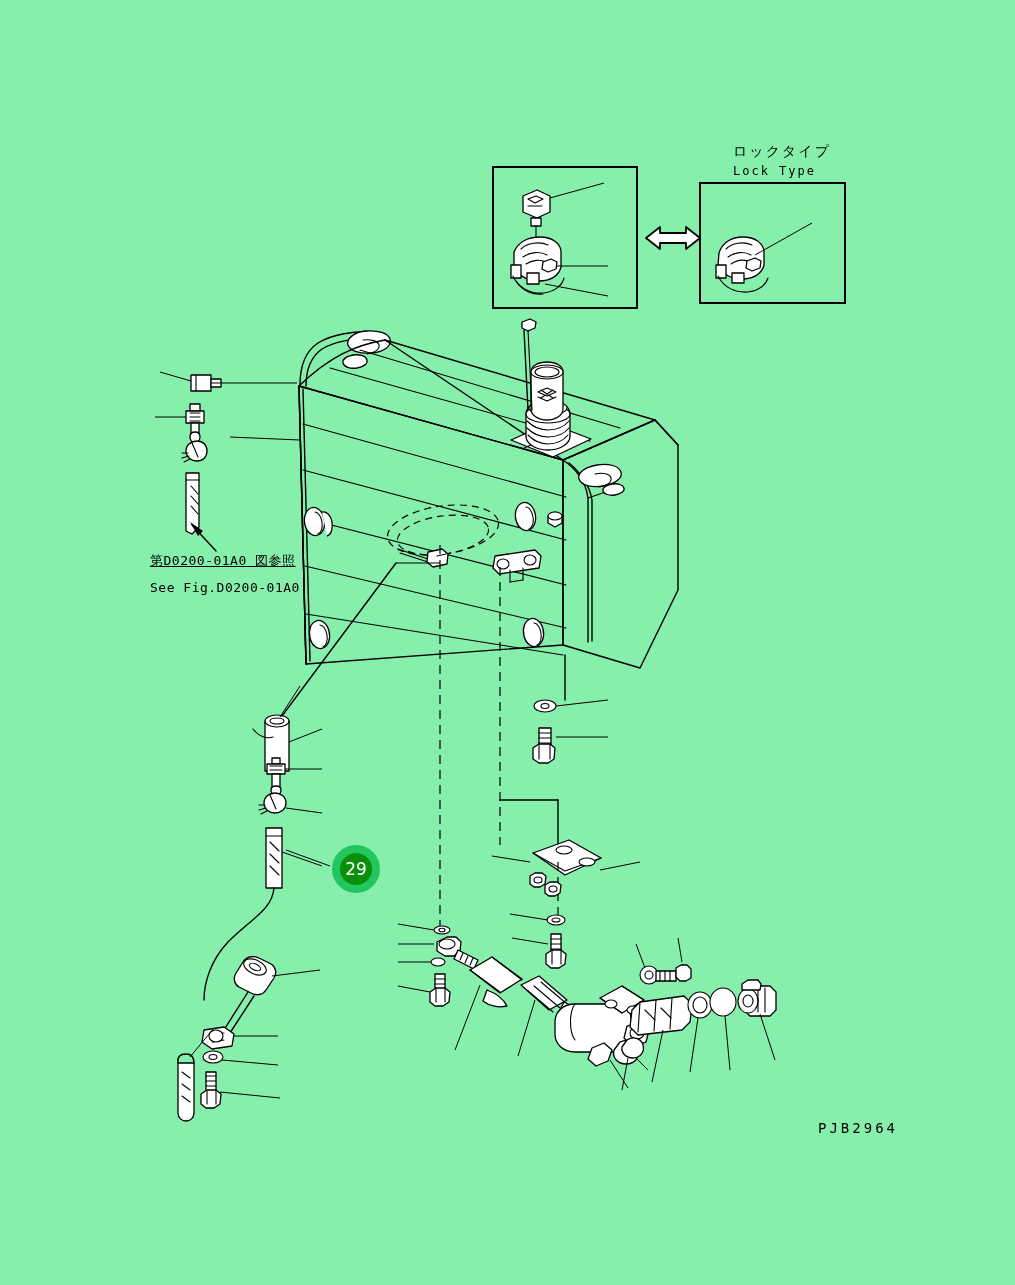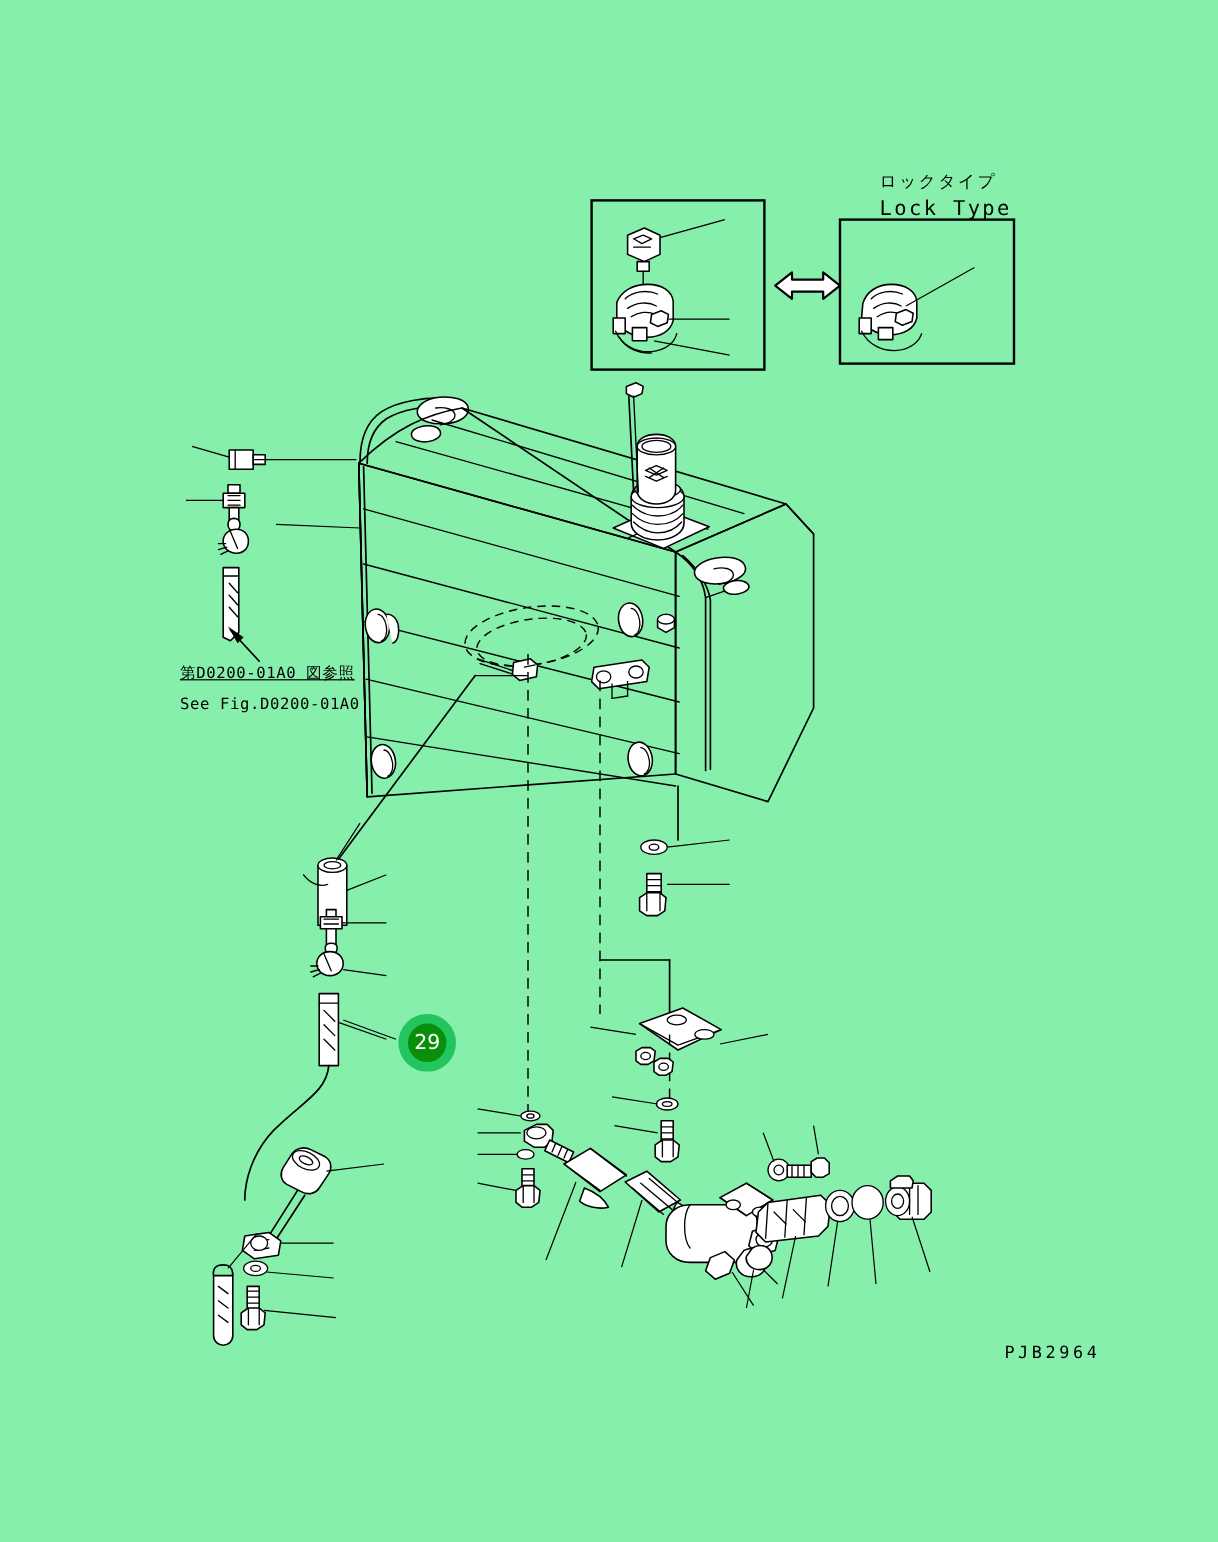"Lock Type" .lock-en { font-size: 17px -> 12px }
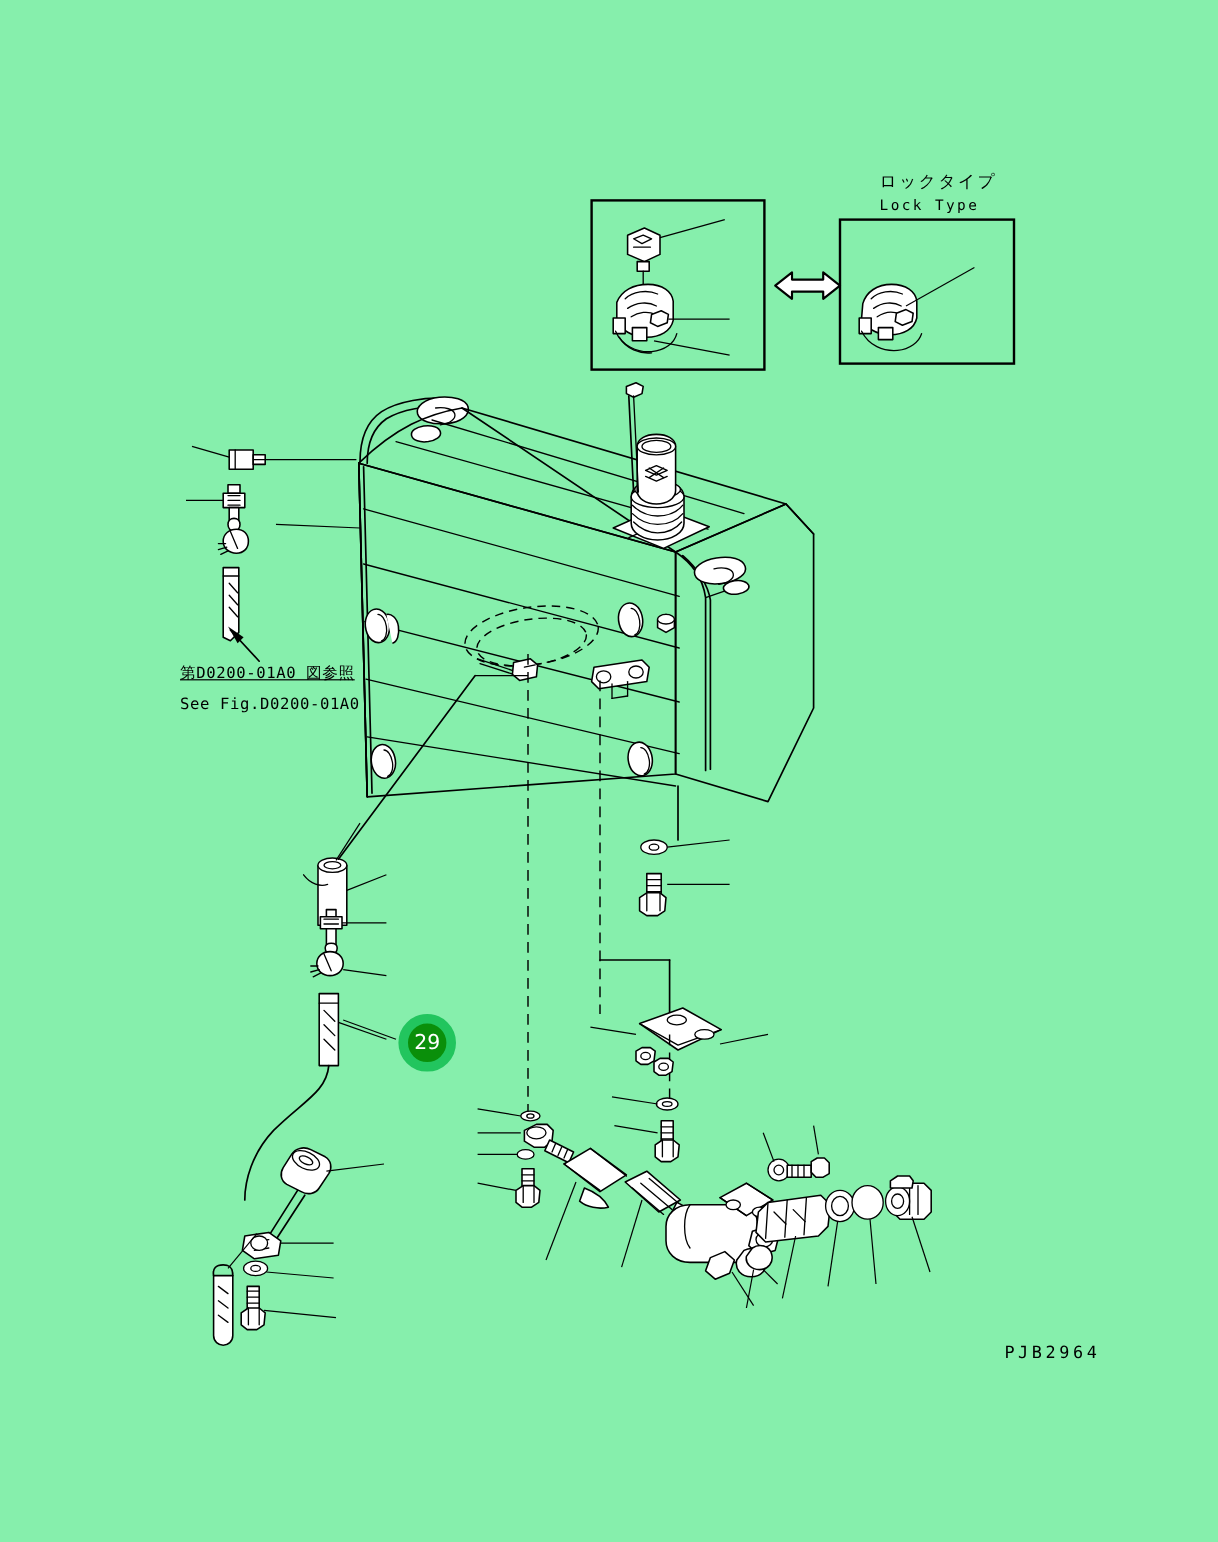"PJB2964" .drawing-no { left: 837px -> 818px }
